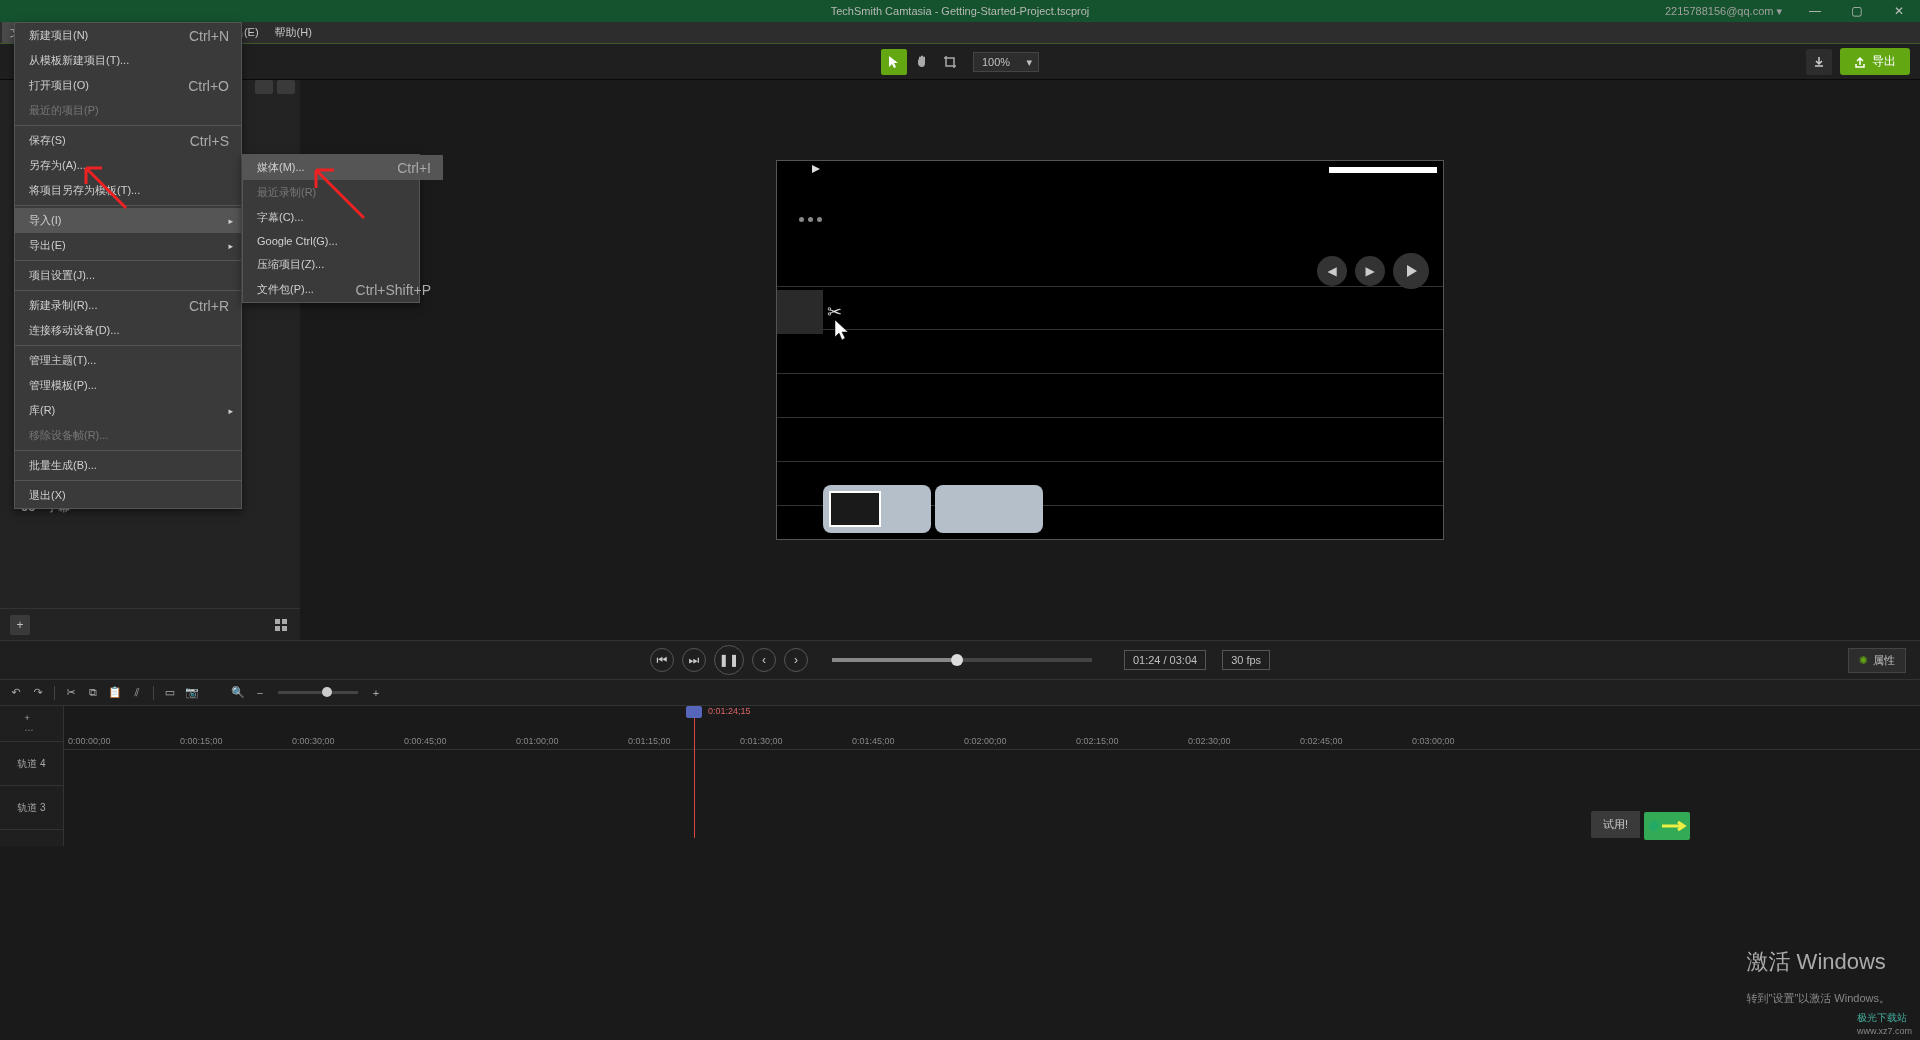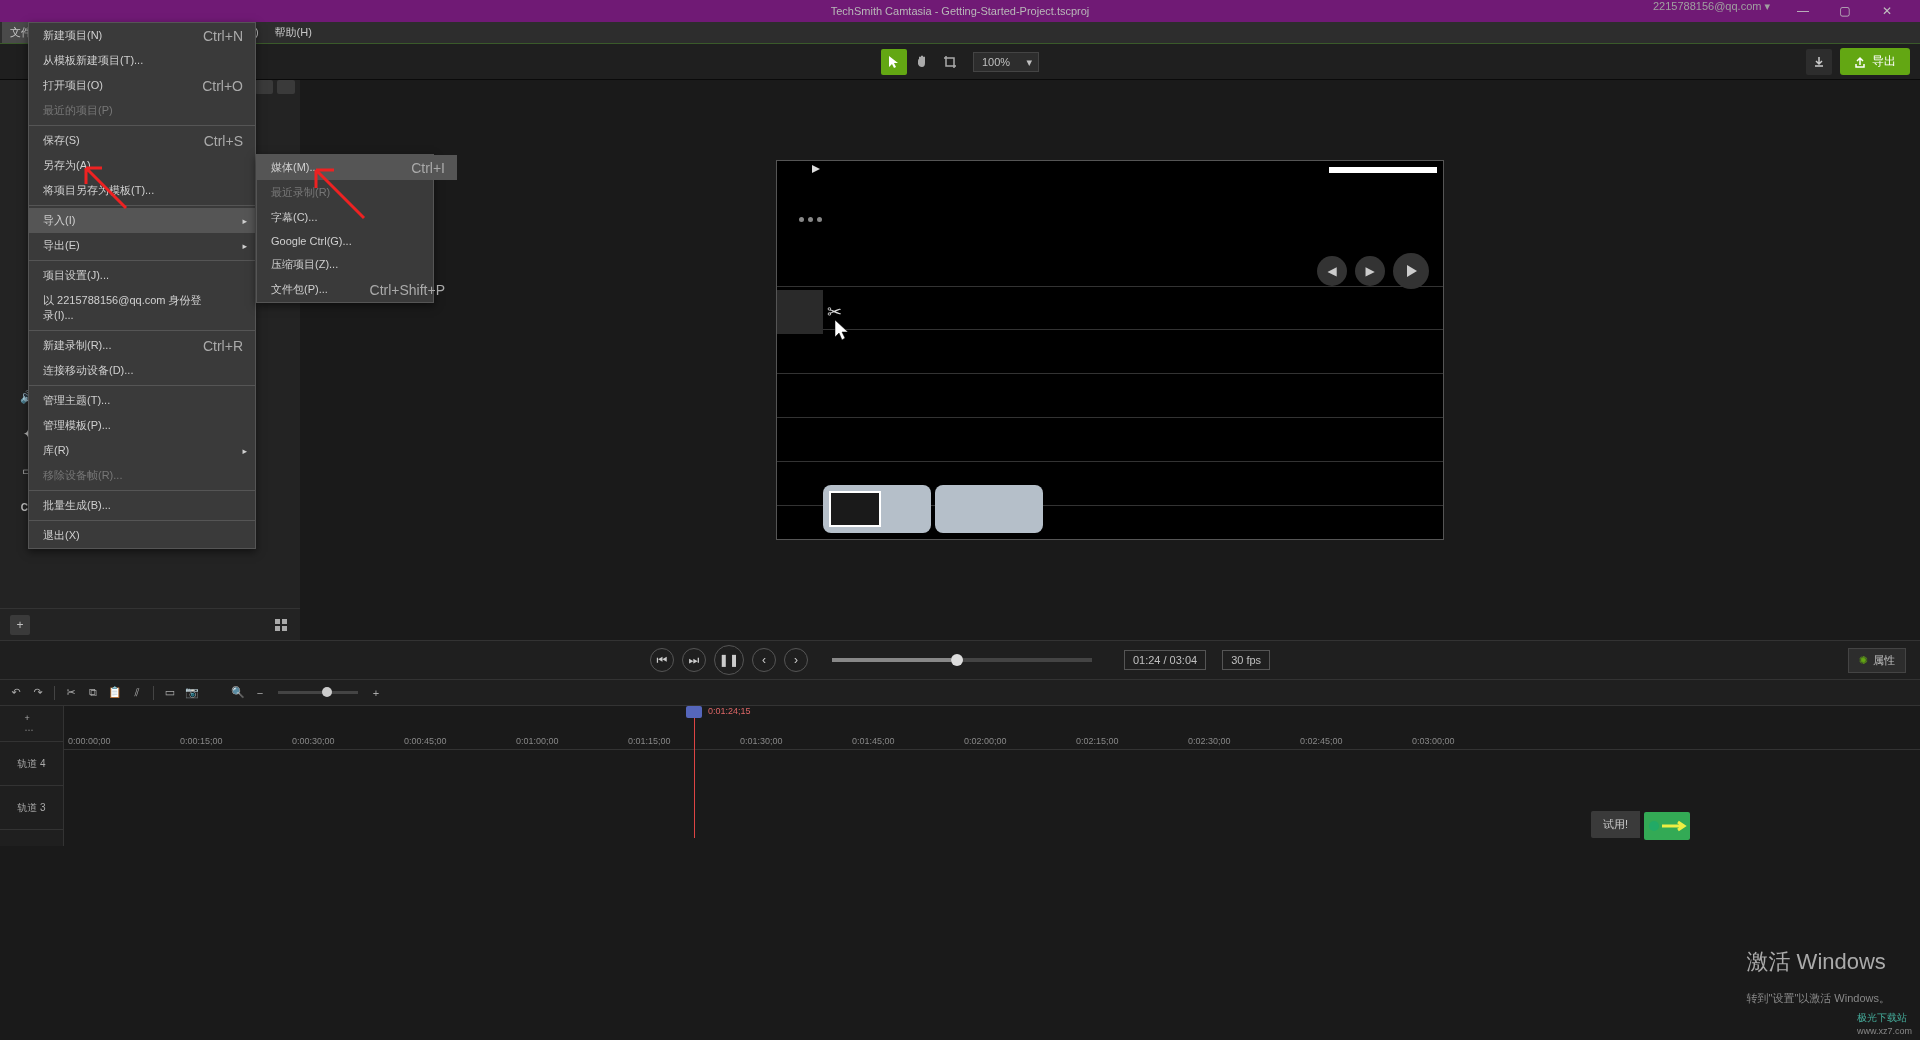"TechSmith Camtasia -" .titlebar { background: #701a75 -> #14532d }
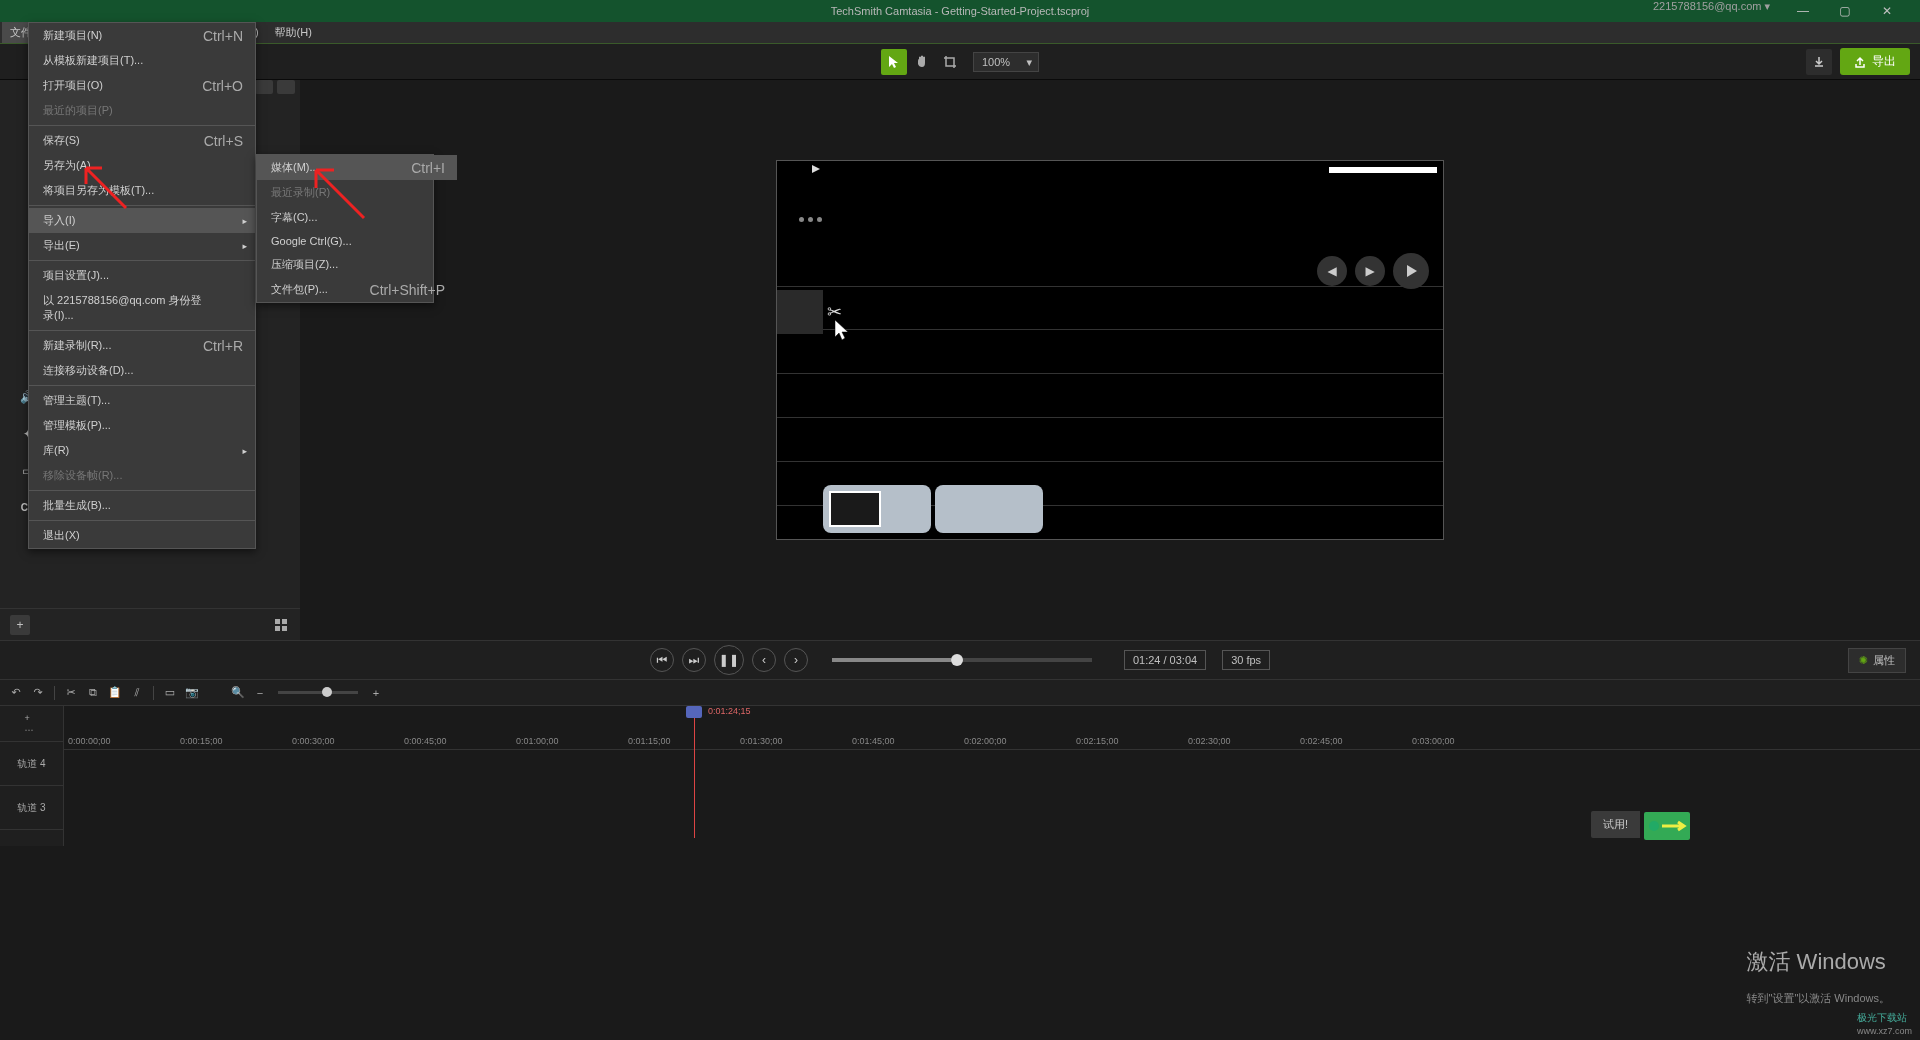"2215788156@qq.com ▾" .titlebar .right-area { align-items: none -> center; padding-right: 16px -> 4px }
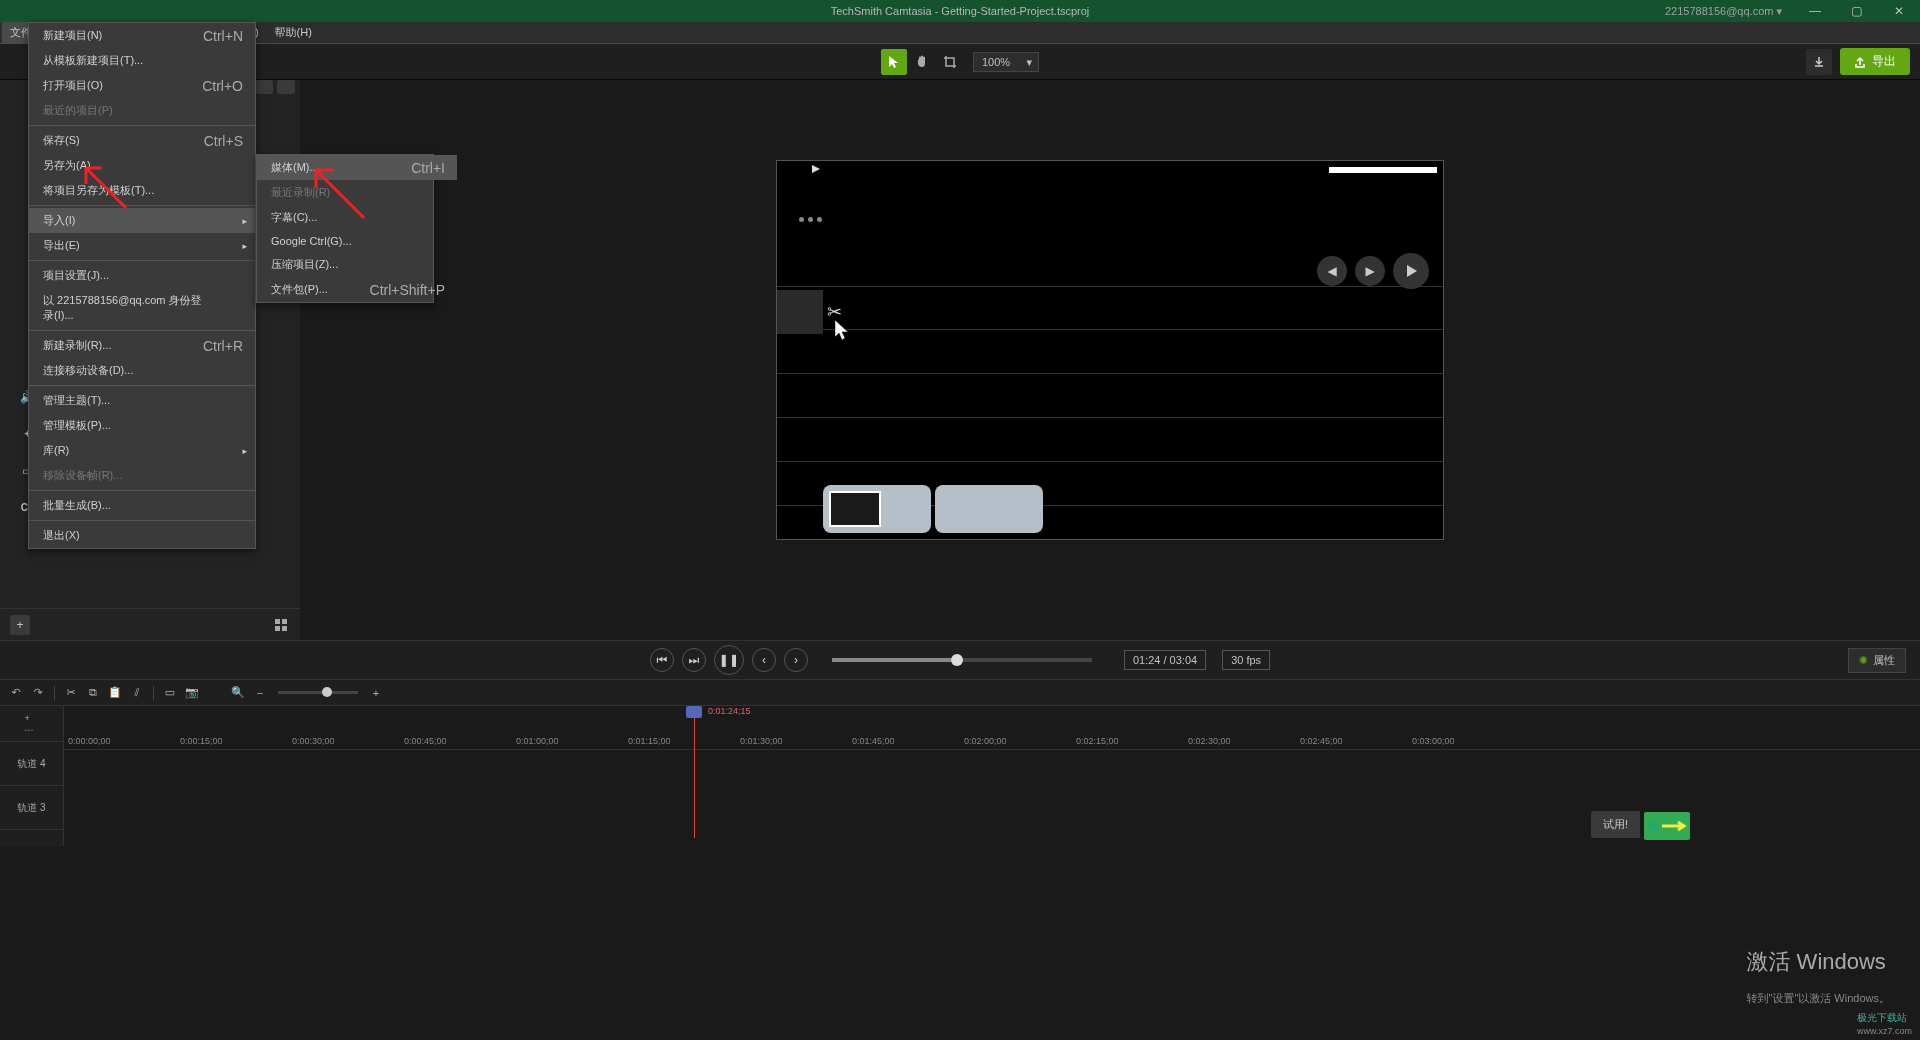"新建项目(N)" .dropdown { margin-left: 14px -> none }
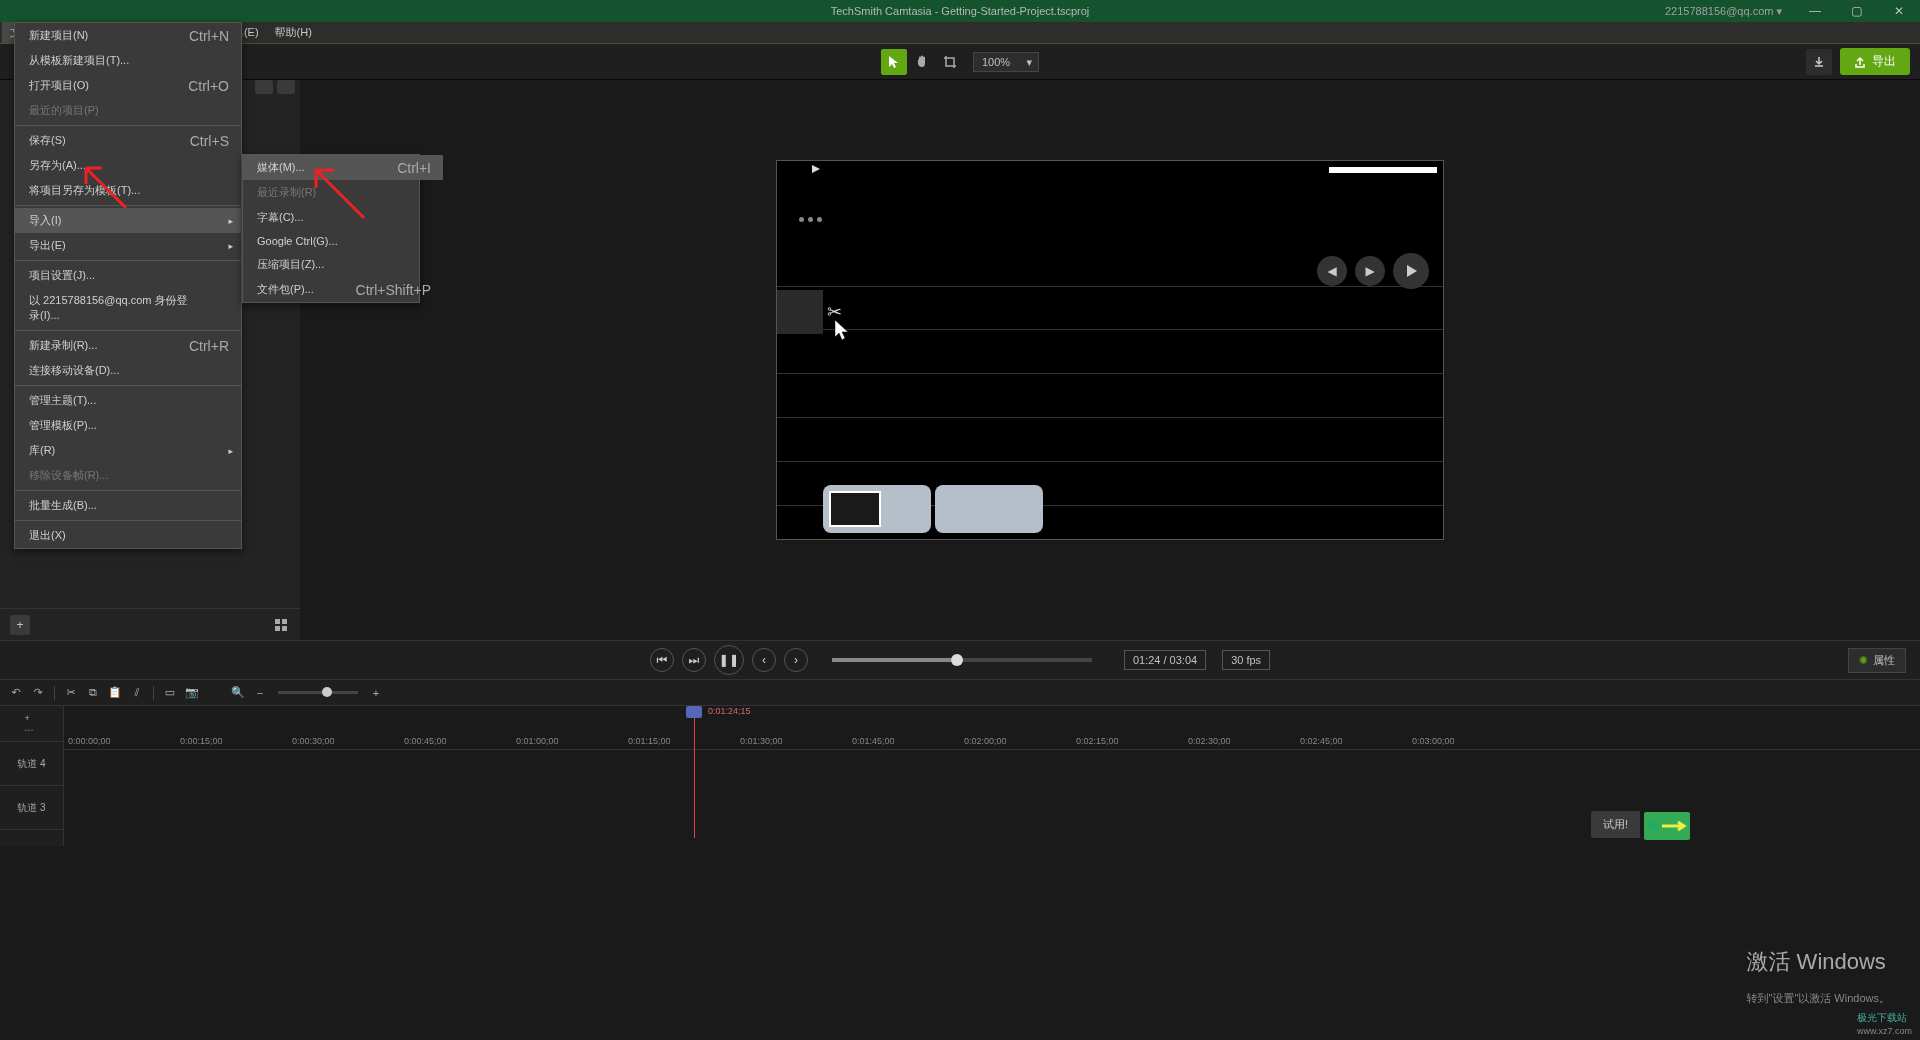"以 2215788156@qq.com 身份登录(I)..." div.dditem { html: <div> <span>以 2215788156@qq.com 身份登录(I)...</span> </div> -> none }
